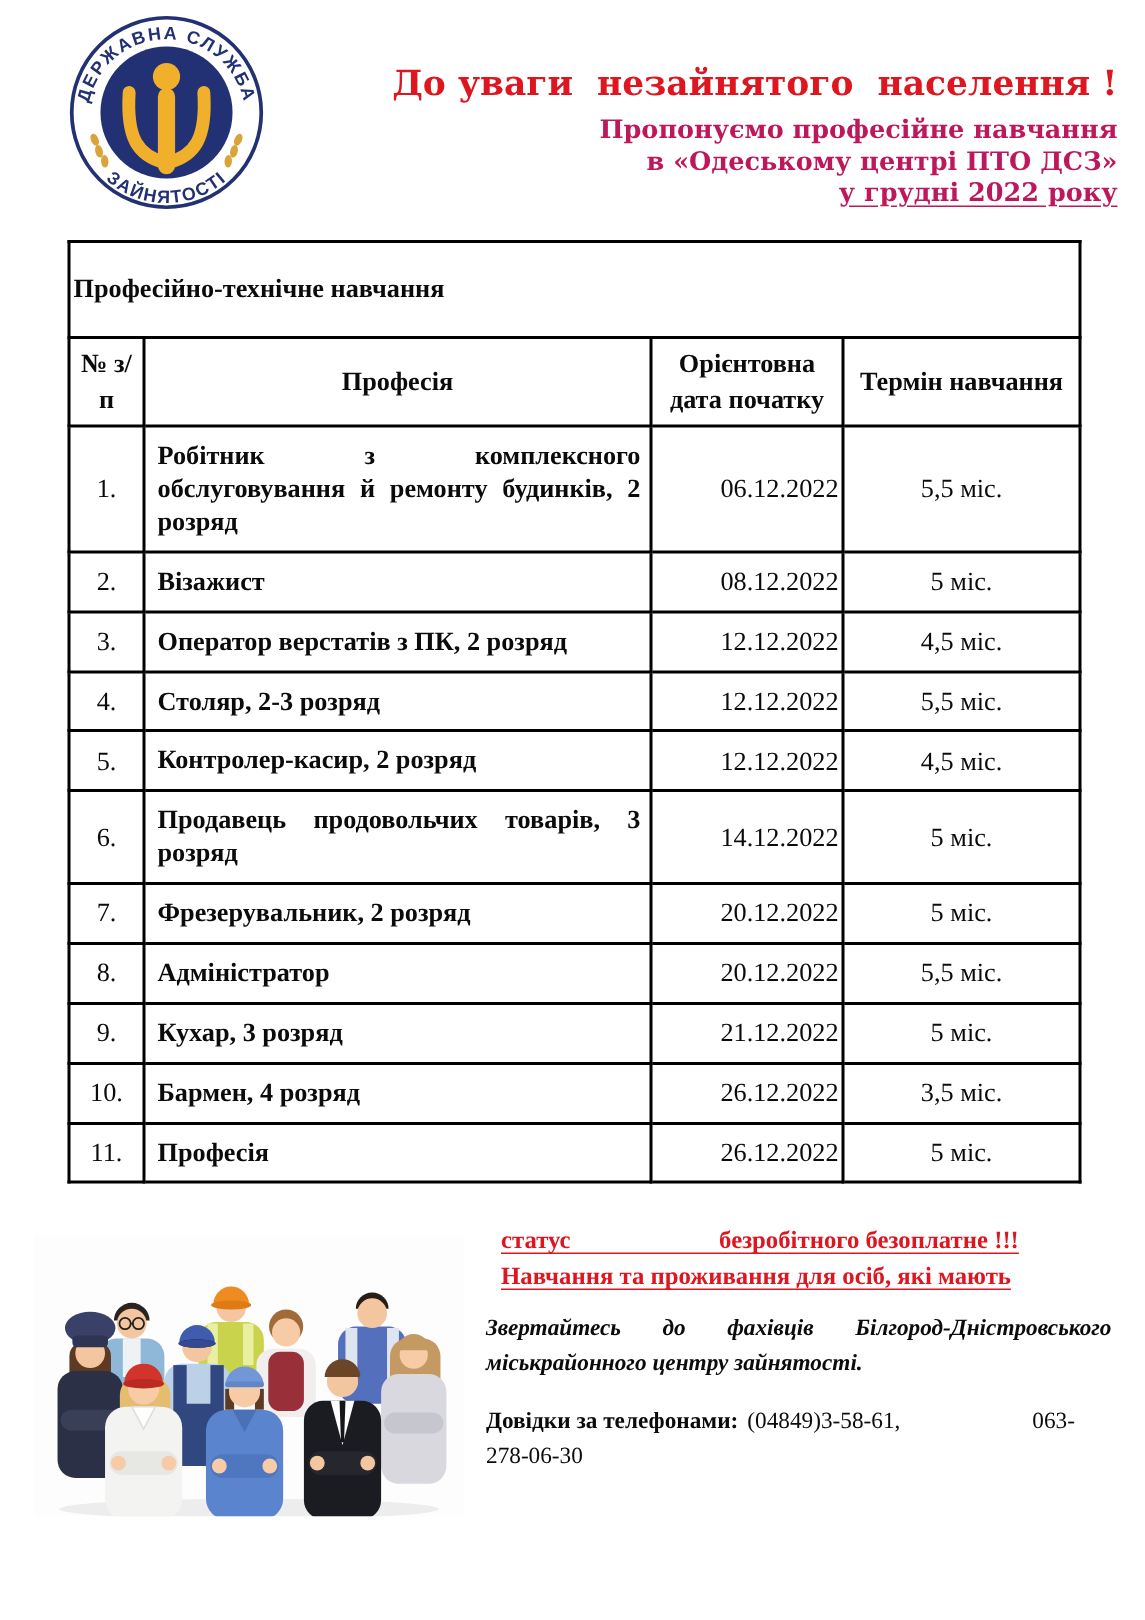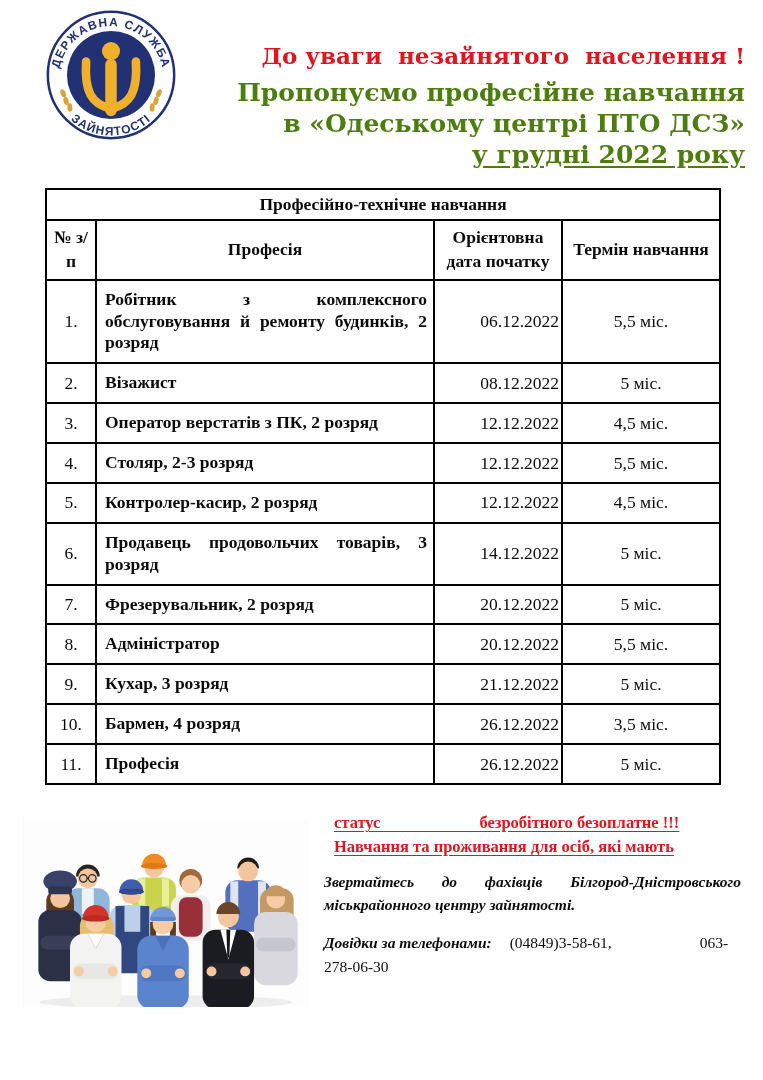"Пропонуємо професійне навчання" .h-line { color: #4d7c0f -> #be185d; font-size: 25px -> 17px }
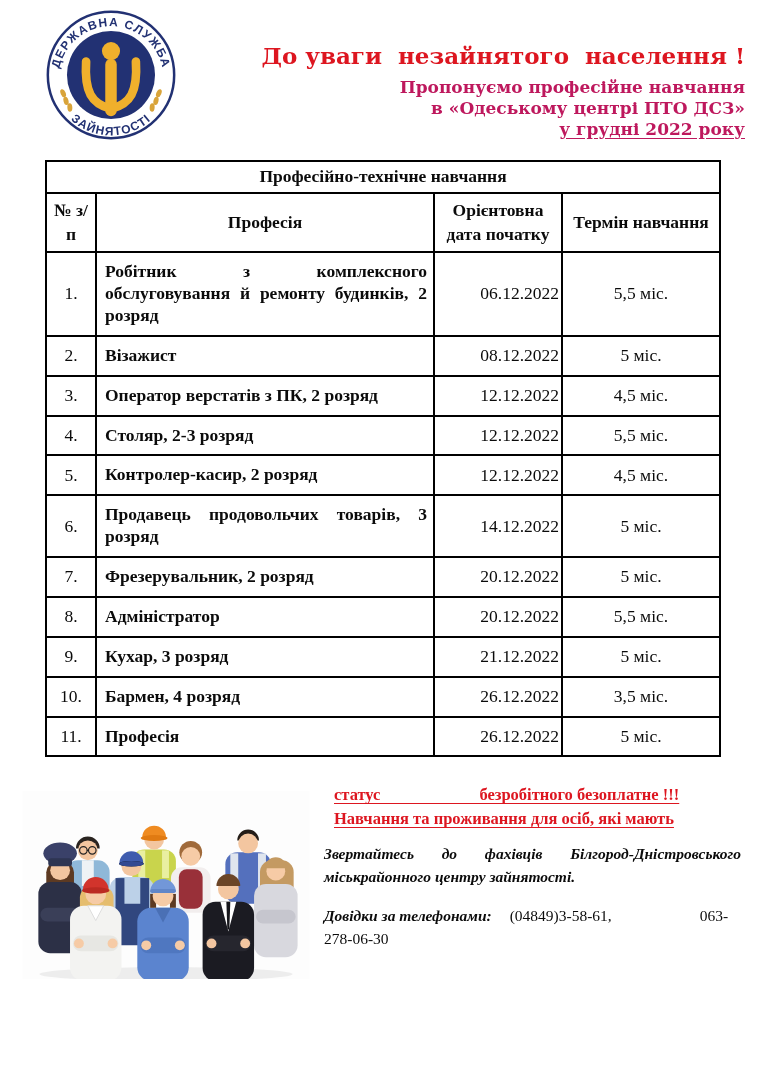"Професійно-технічне навчання" .t-title td { padding: 4px 2px -> 20px 2px; text-align: center -> left }
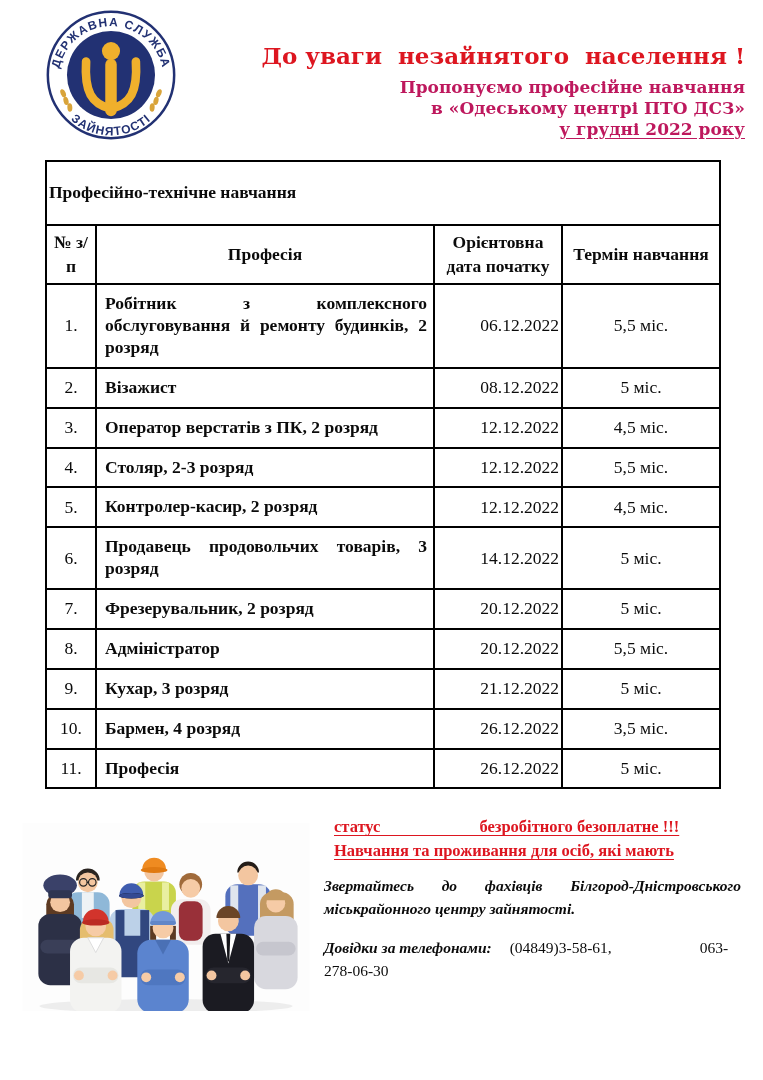"Довідки за телефонами:" .contacts b { font-style: italic -> none; margin-right: 18px -> 6px }
